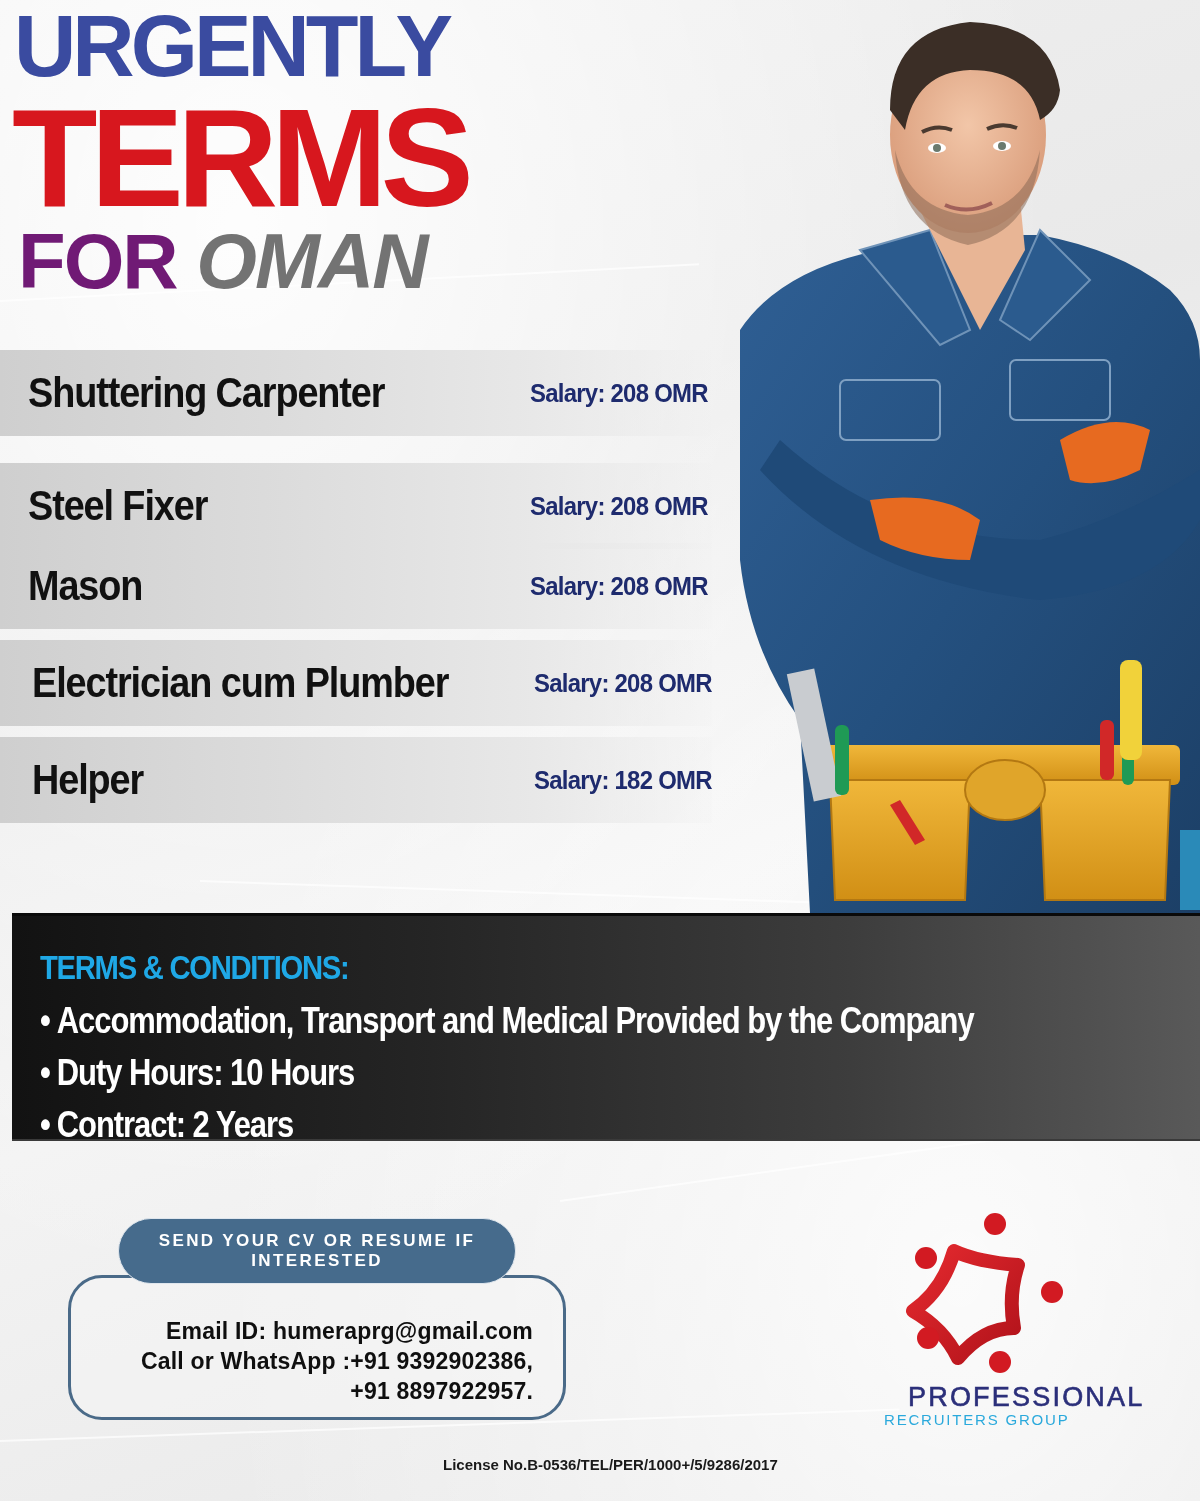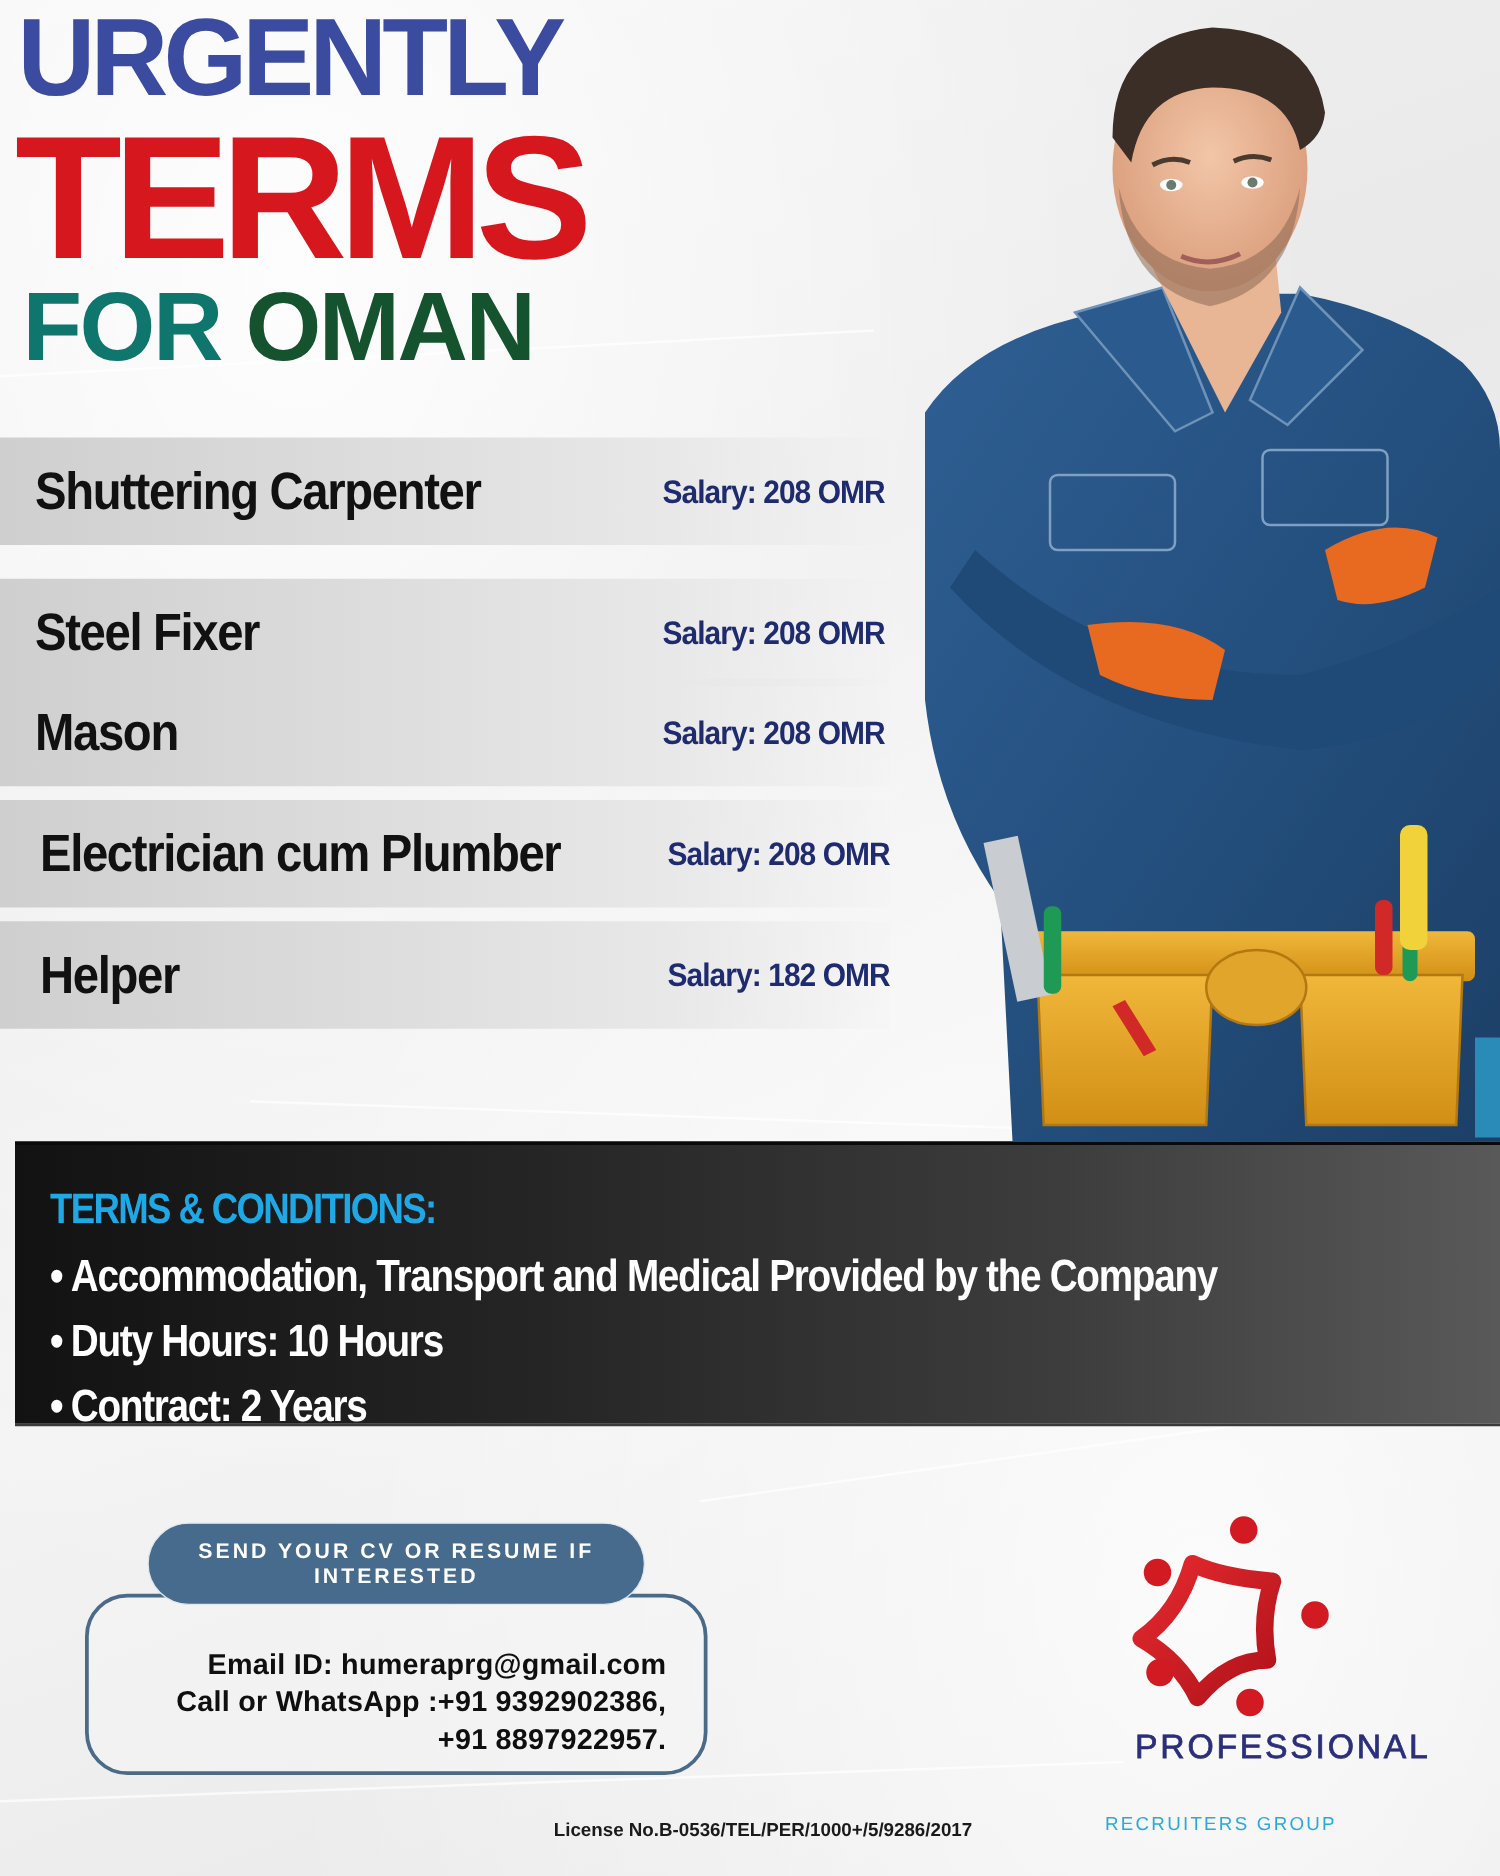"FOR" .h-for .black { color: #0f766e -> #701a75 }
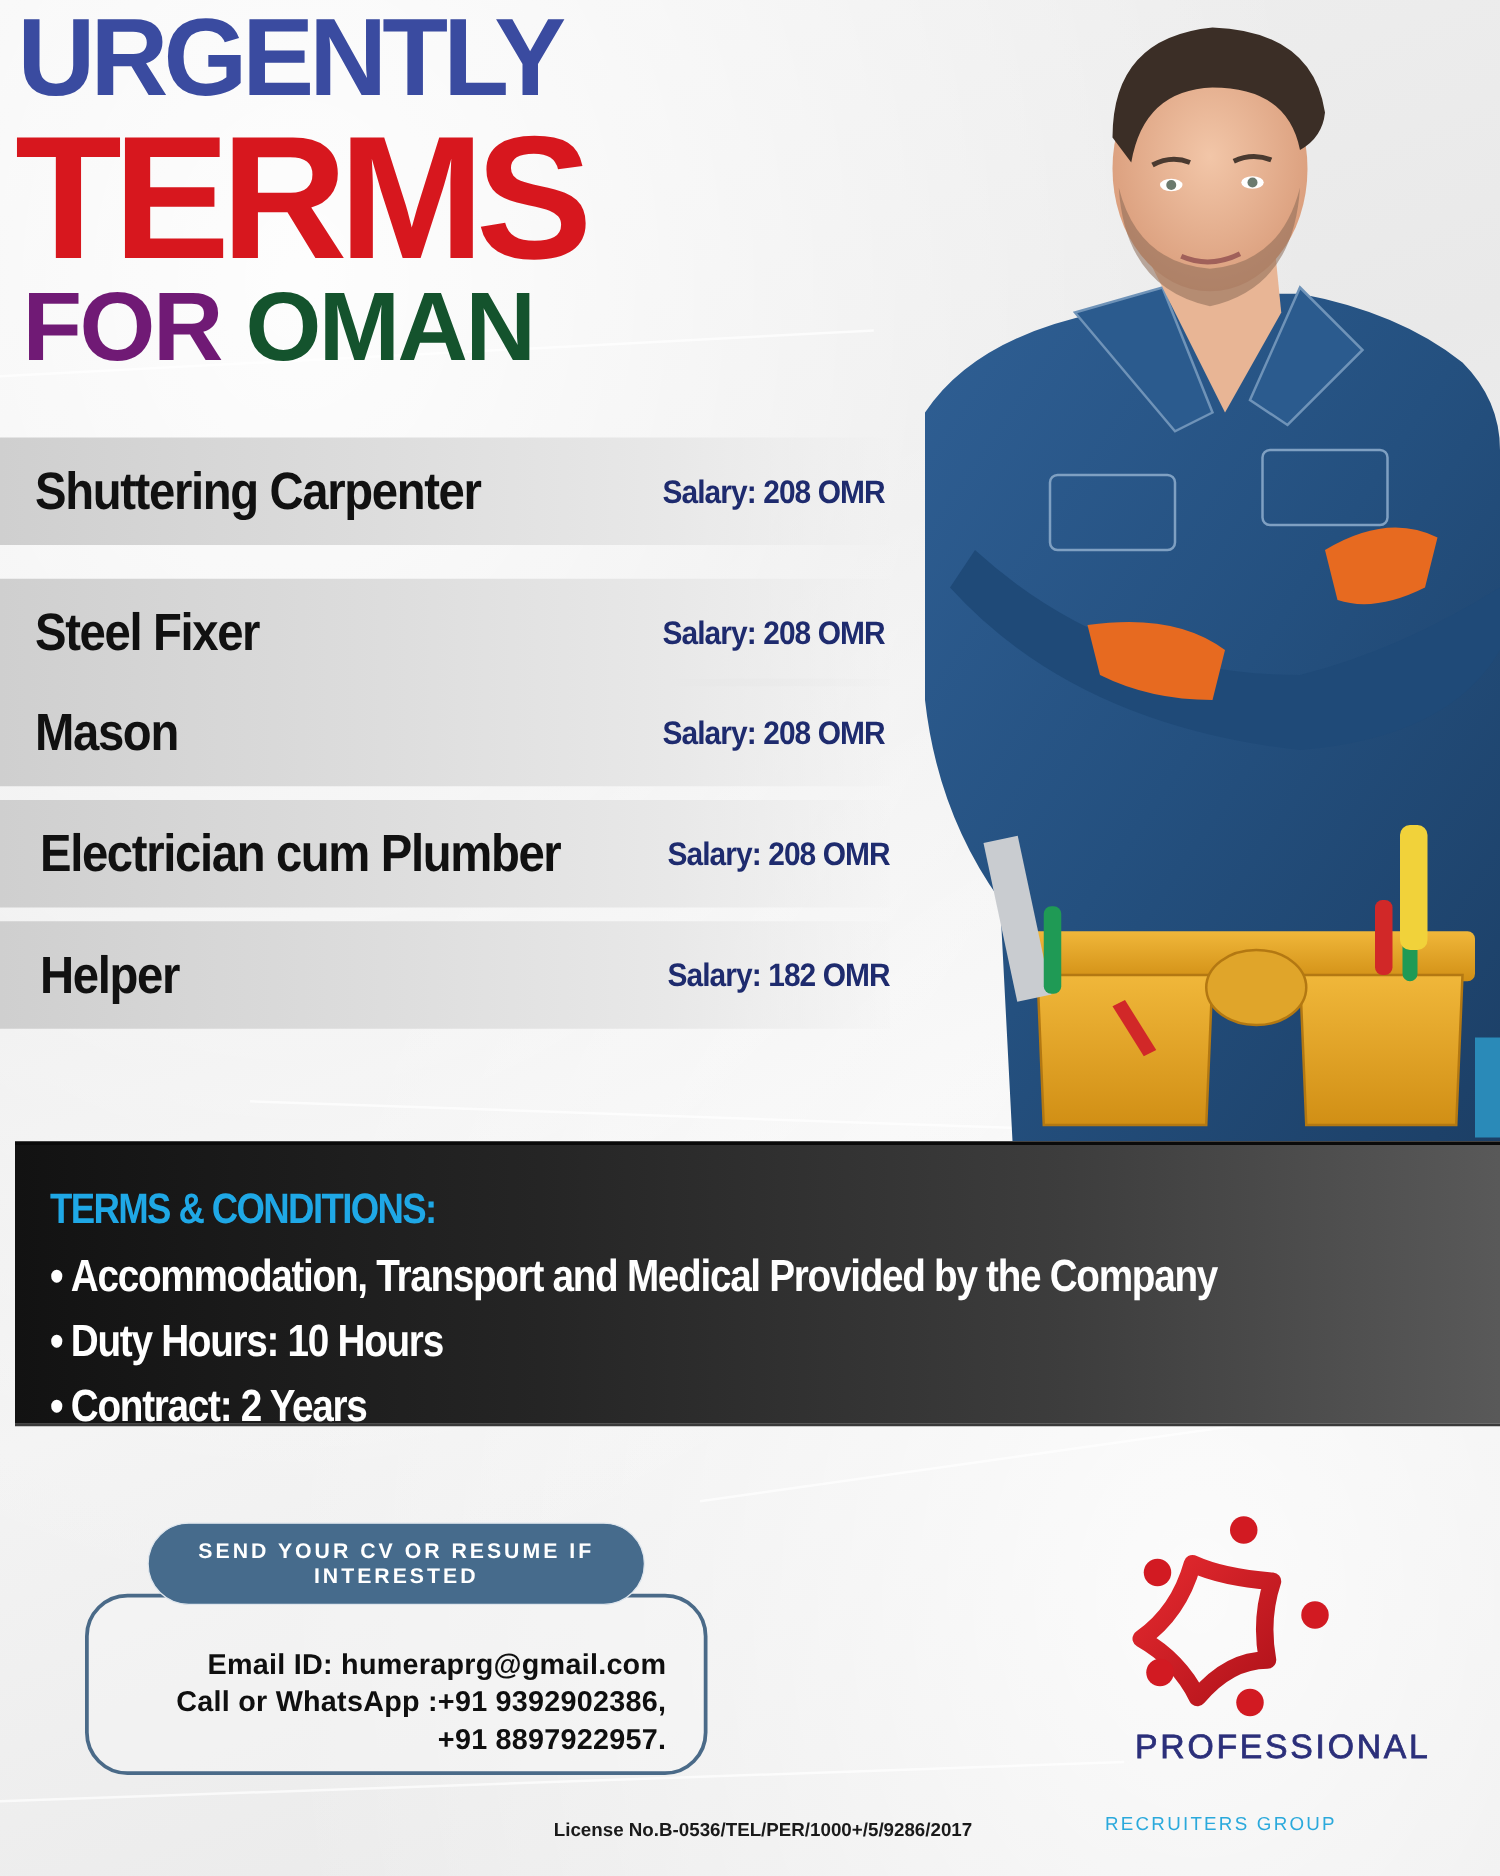"OMAN" .h-for .teal { color: #14532d -> #737373; font-style: none -> italic }
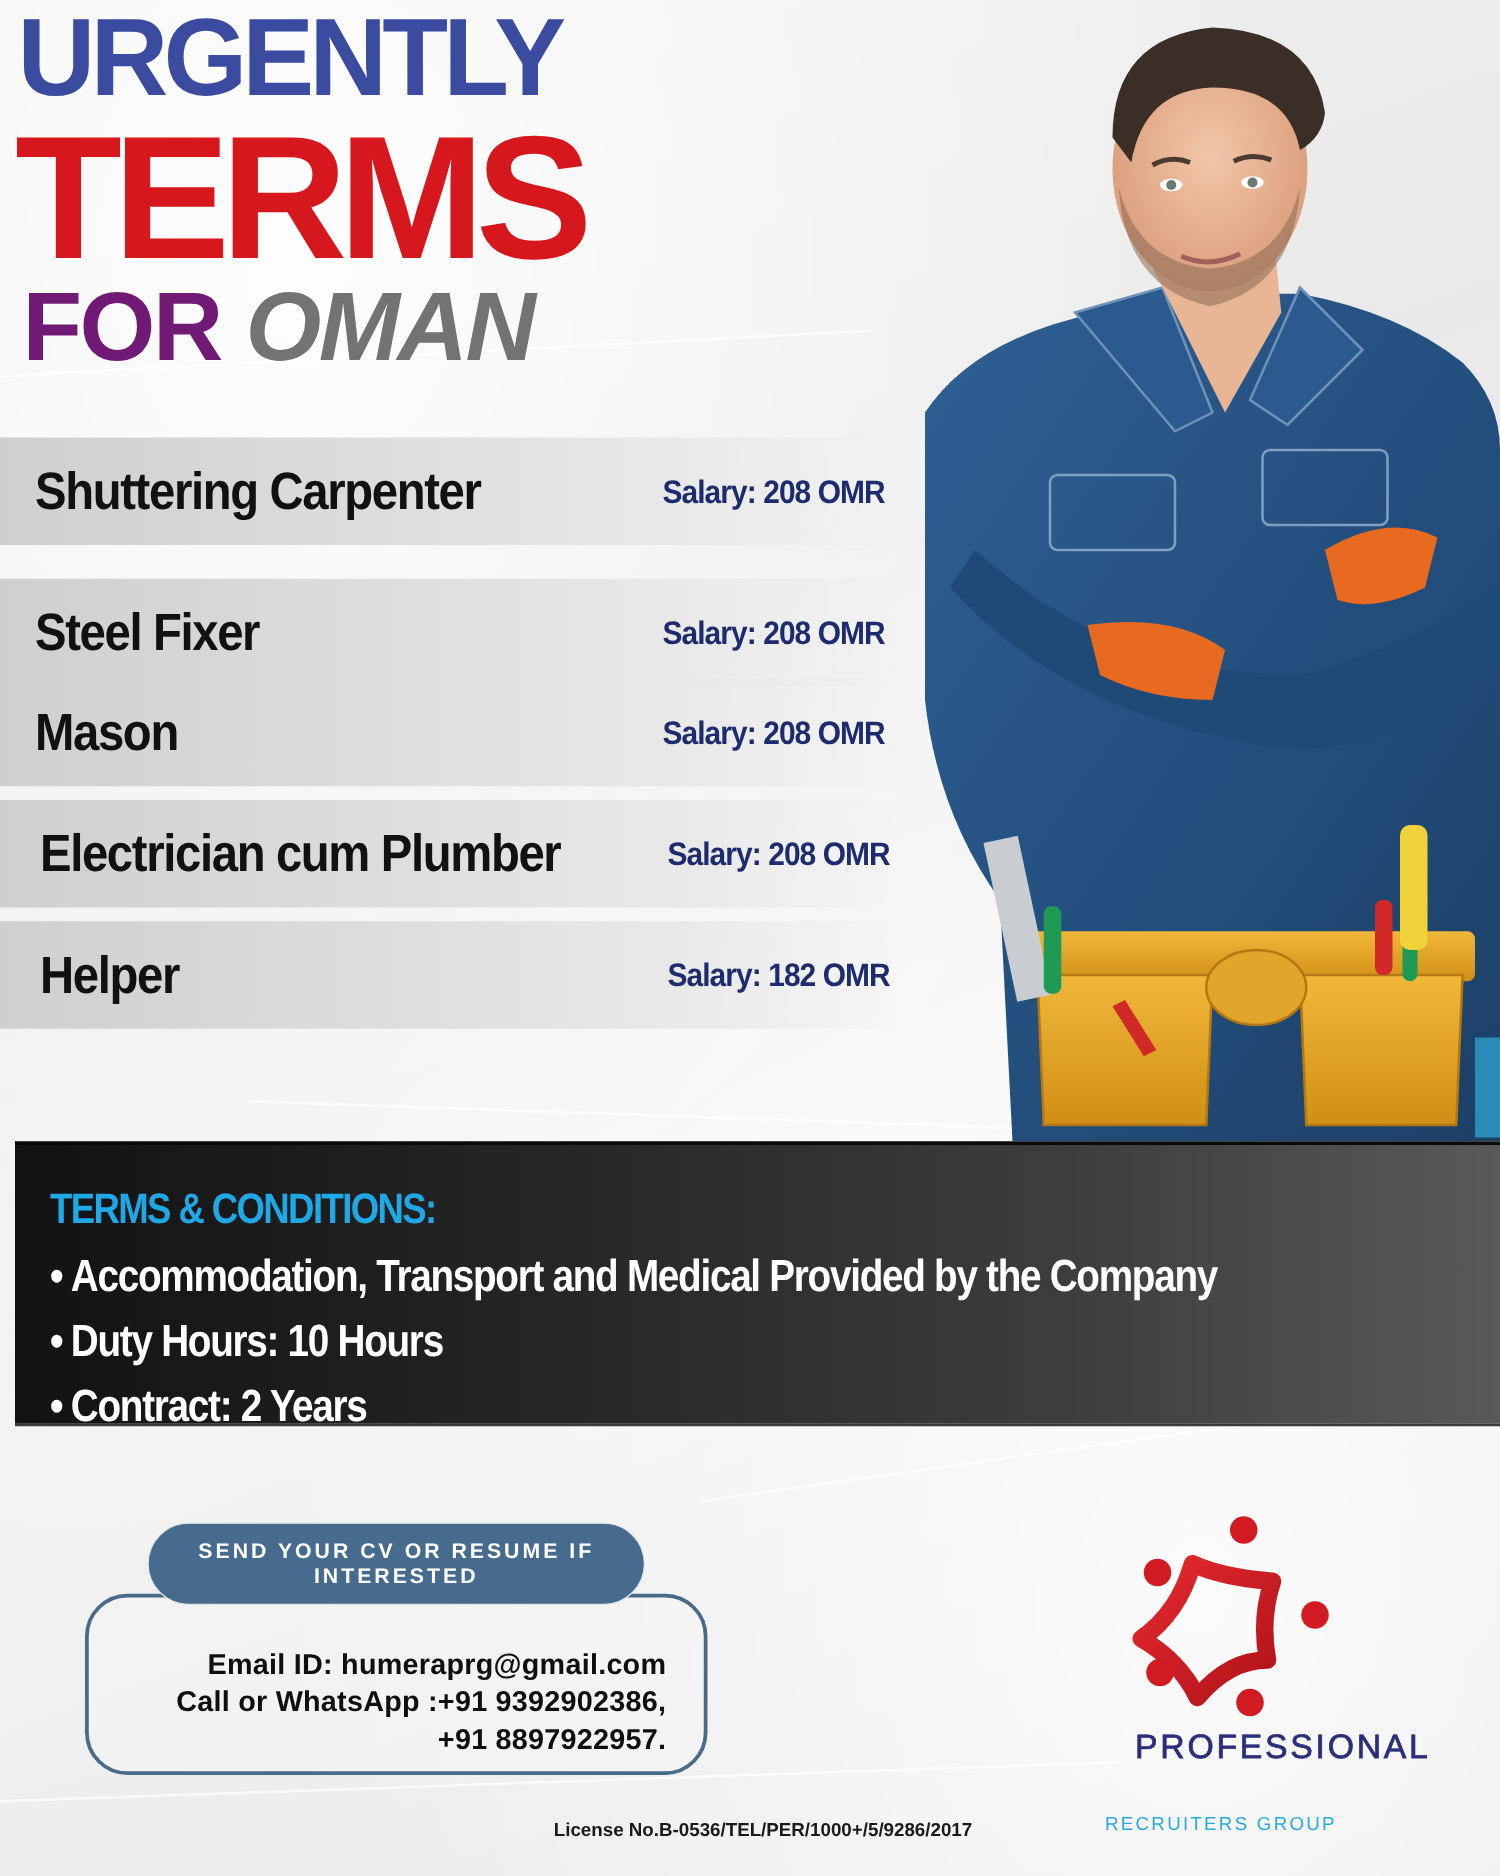"RECRUITERS GROUP" .logo-sub { margin-top: 40px -> none }
